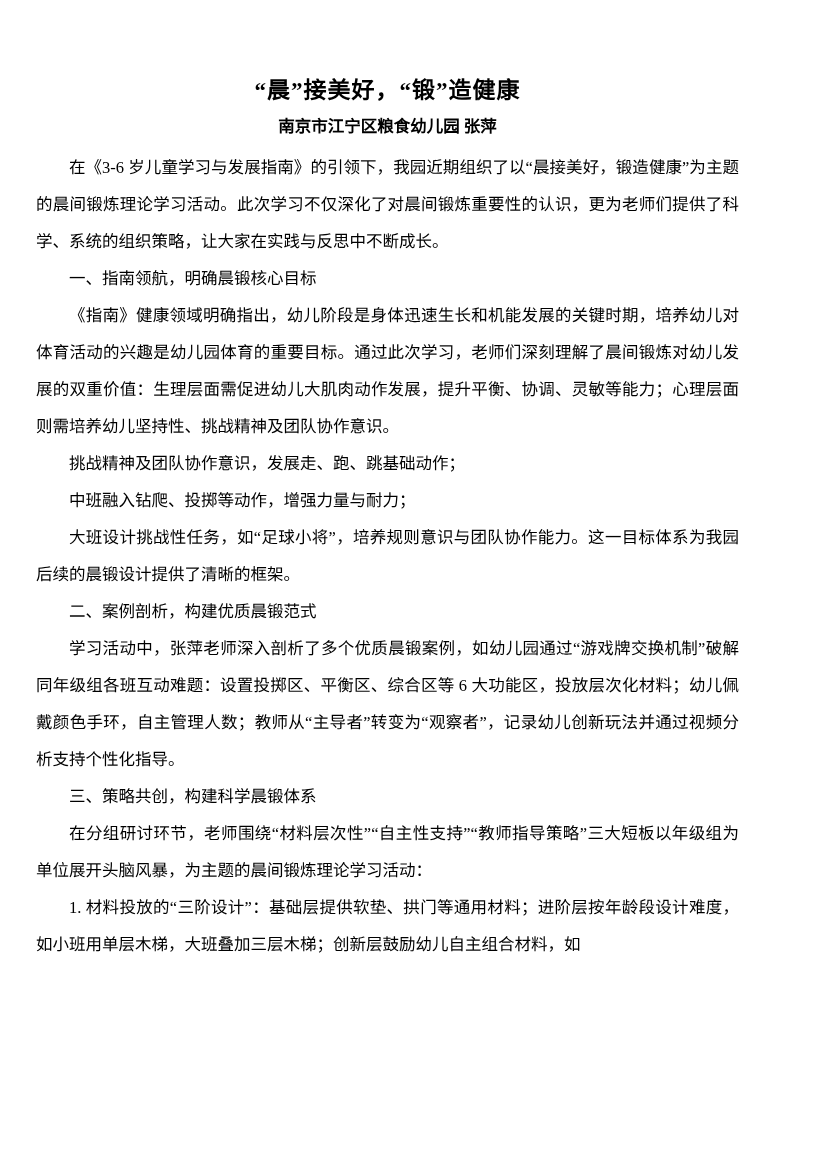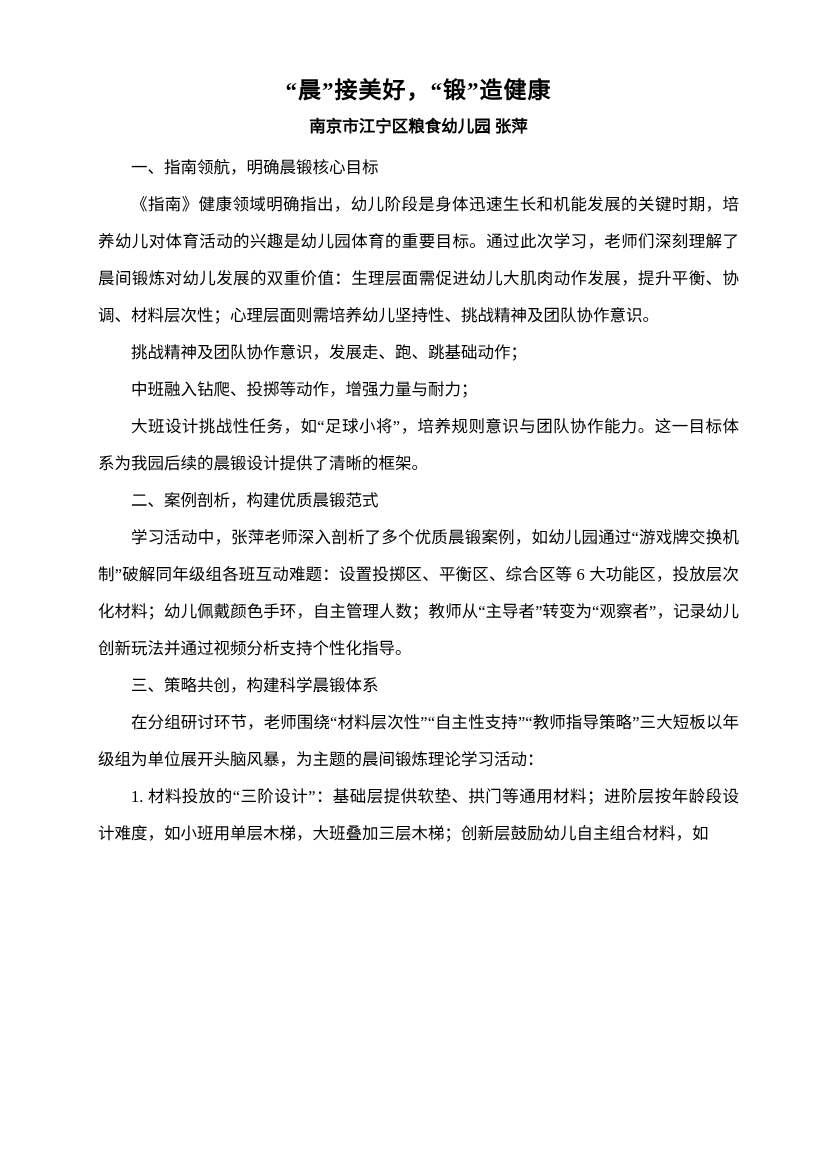"“晨”接美好，“锻”造健康" .page { padding: 74px 88px 0 98px -> 74px 88px 0 36px }
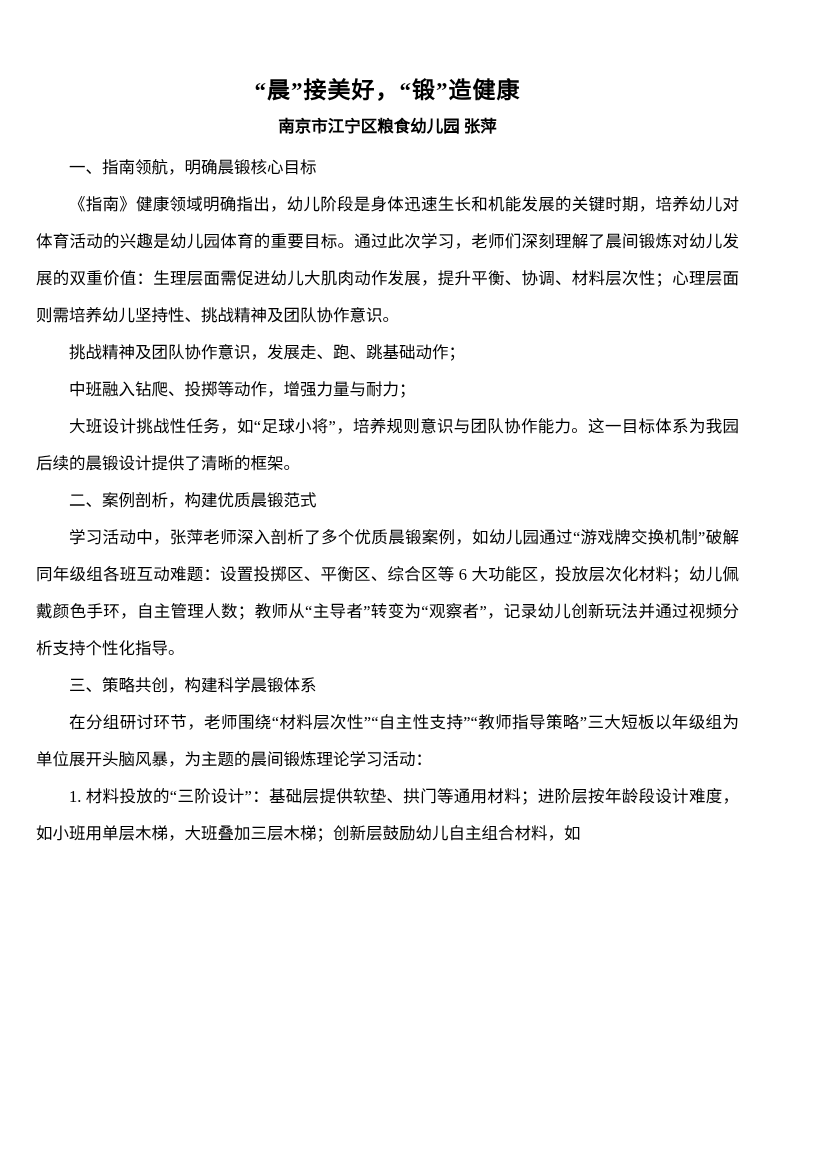"在《3-6" p { html: none -> <p>在《3-6 岁儿童学习与发展指南》的引领下，我园近期组织了以“晨接美好，锻造健康”为主题的晨间锻炼理论学习活动。此次学习不仅深化了对晨间锻炼重要性的认识，更为老师们提供了科学、系统的组织策略，让大家在实践与反思中不断成长。</p> }
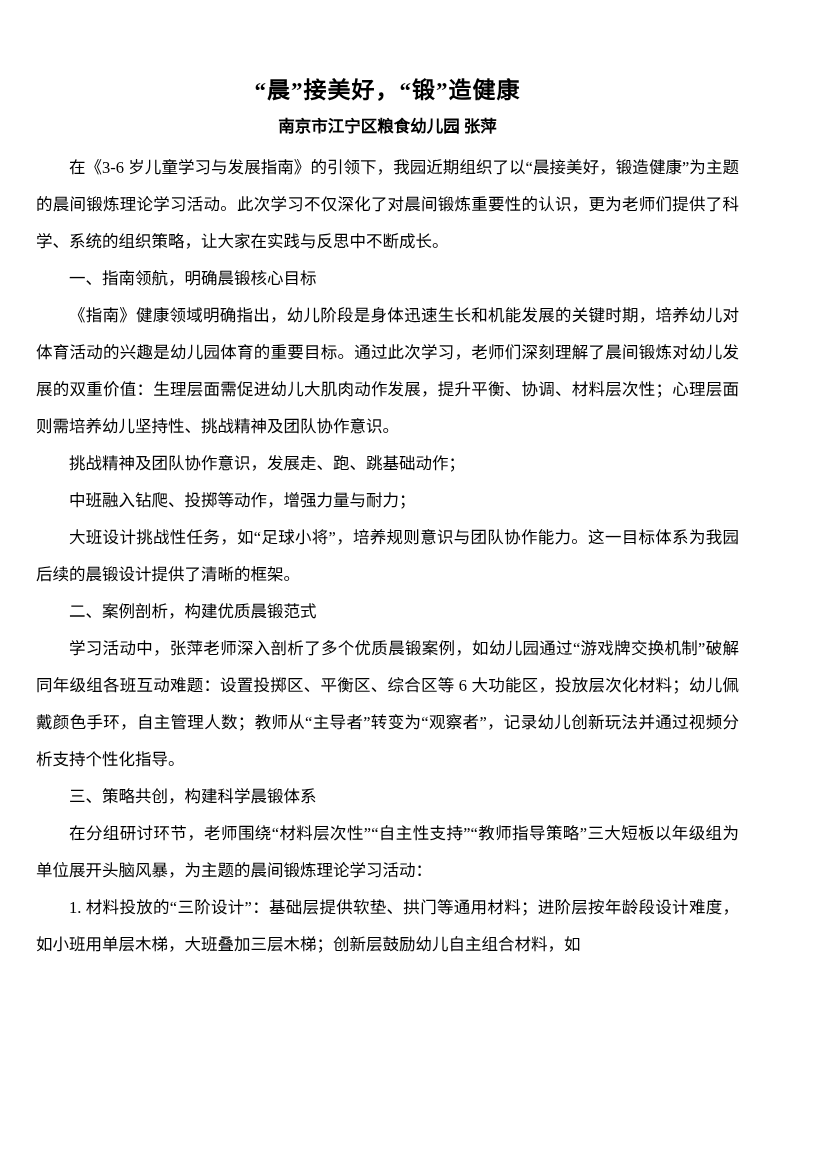"《指南》健康领域明确指出，幼儿阶段是身体迅速生长和机能发展的关键时期，培养幼儿对" p { text: 材料层次性 -> 灵敏等能力 }
